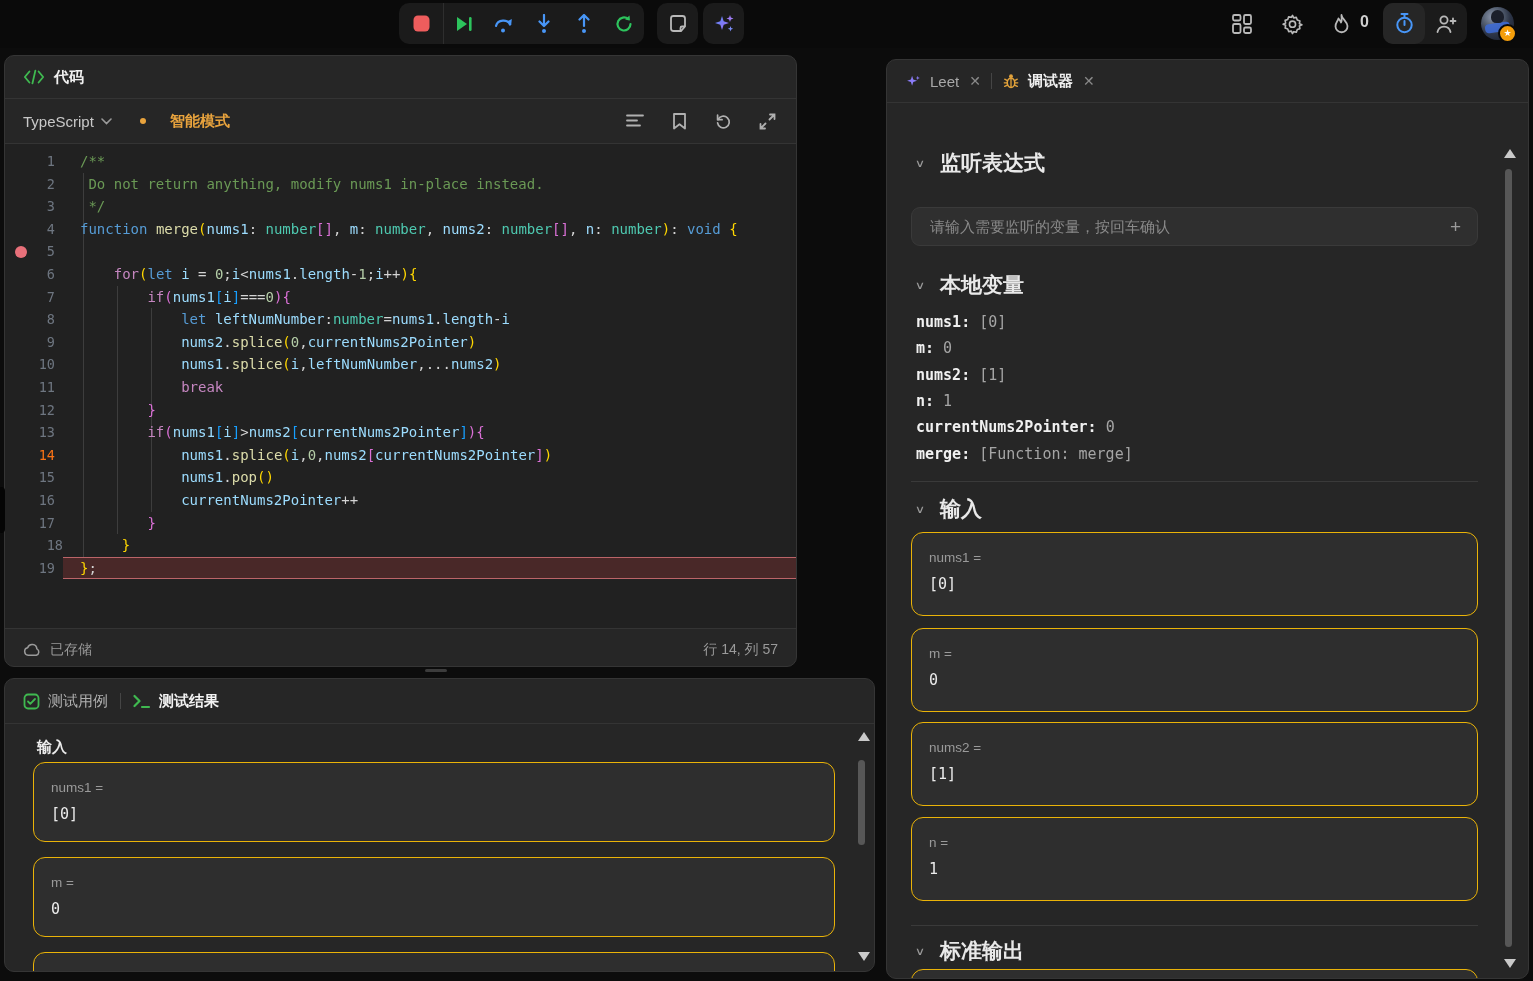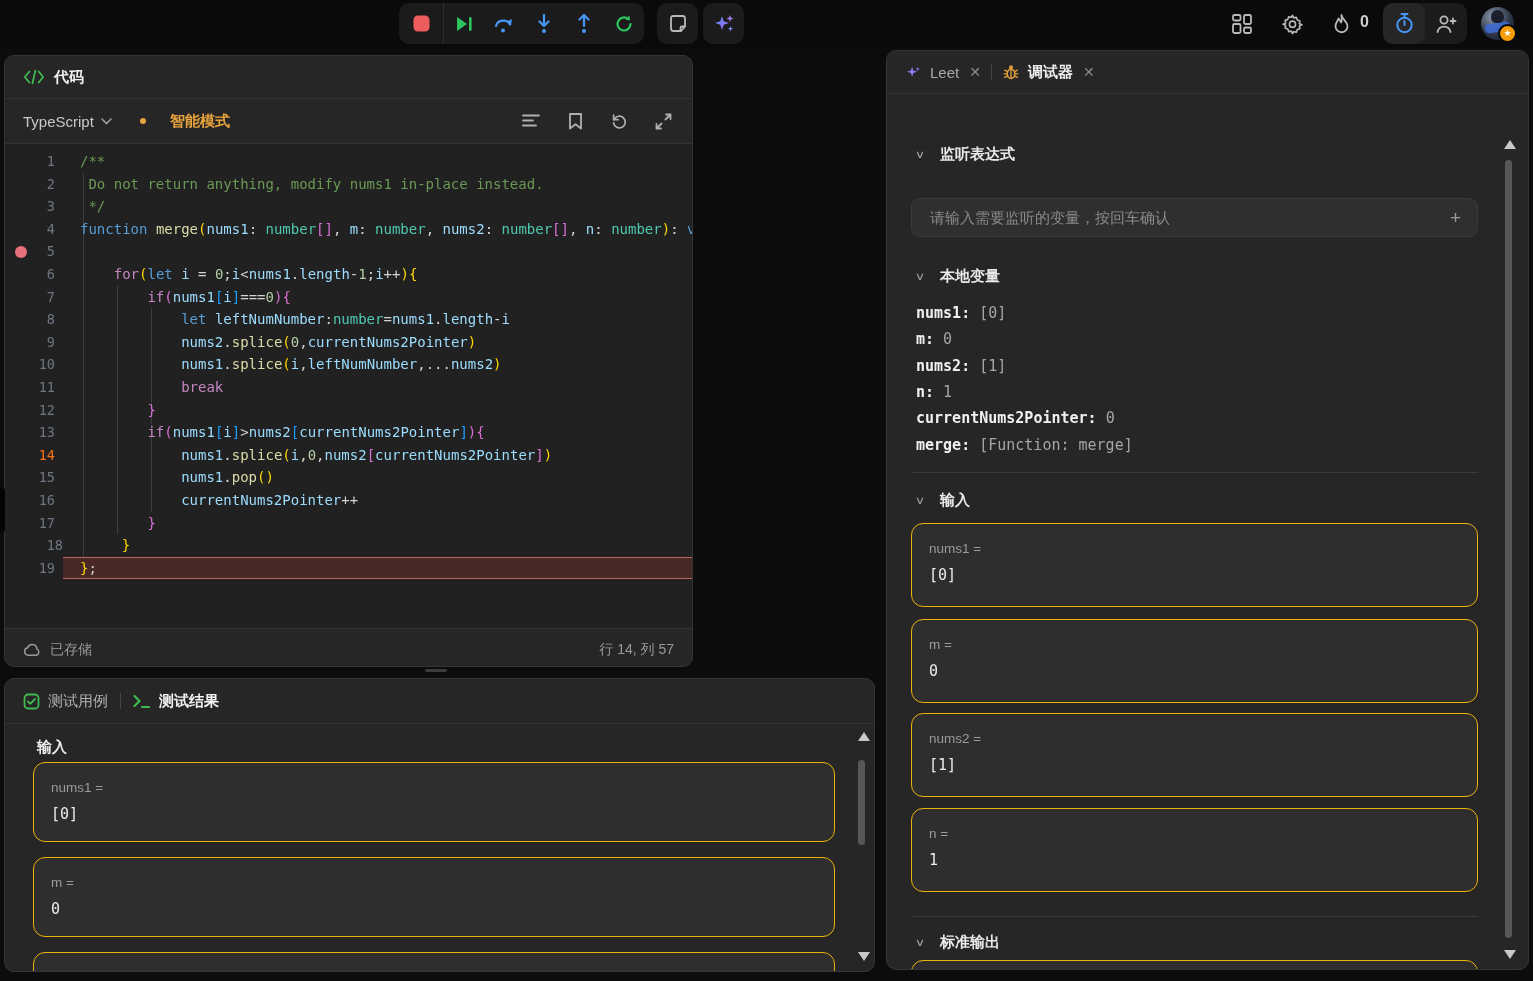"代码" #code-panel { width: 689px -> 793px }
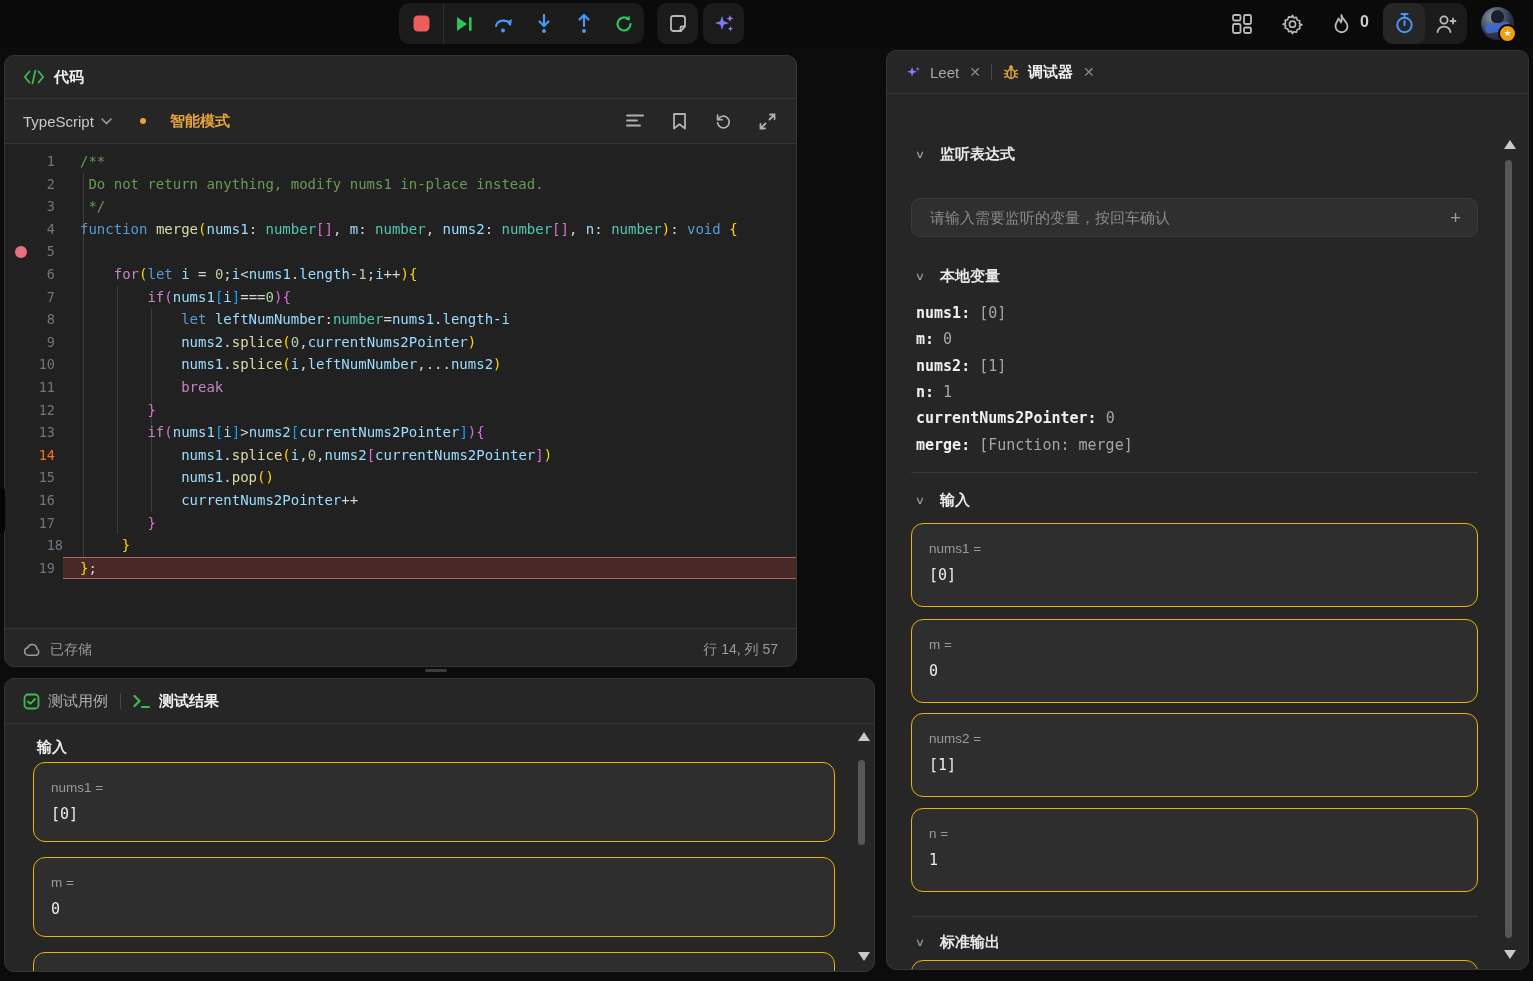"Leet" #debug-panel { top: 50px -> 59px }
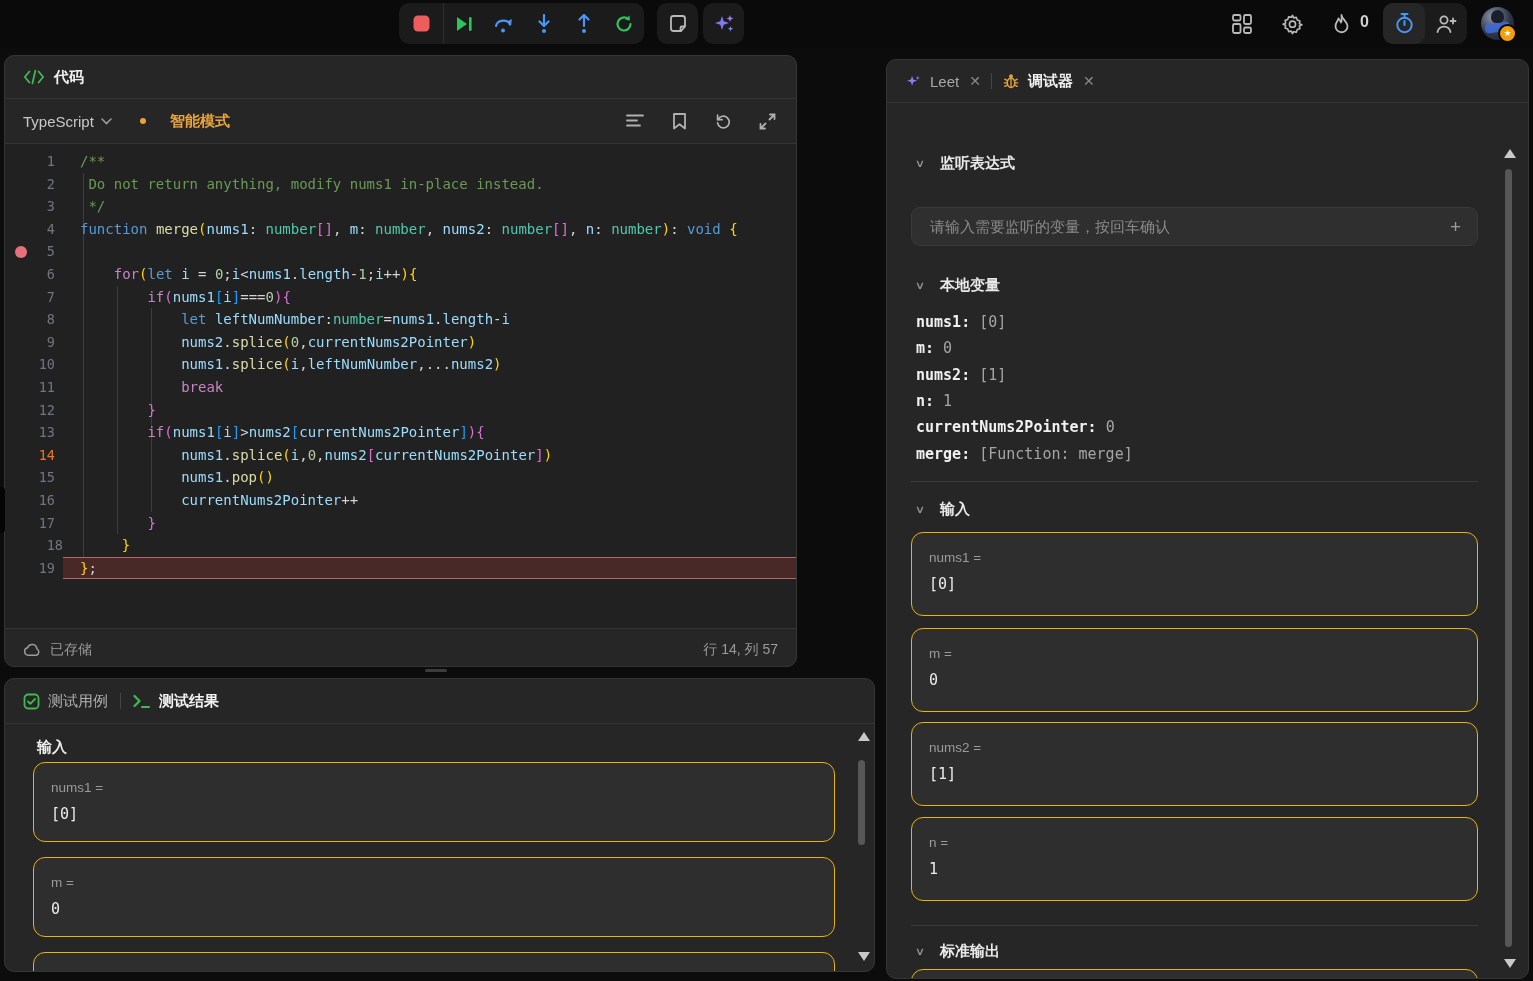"监听表达式" .sec-title { font-size: 15px -> 21px }
